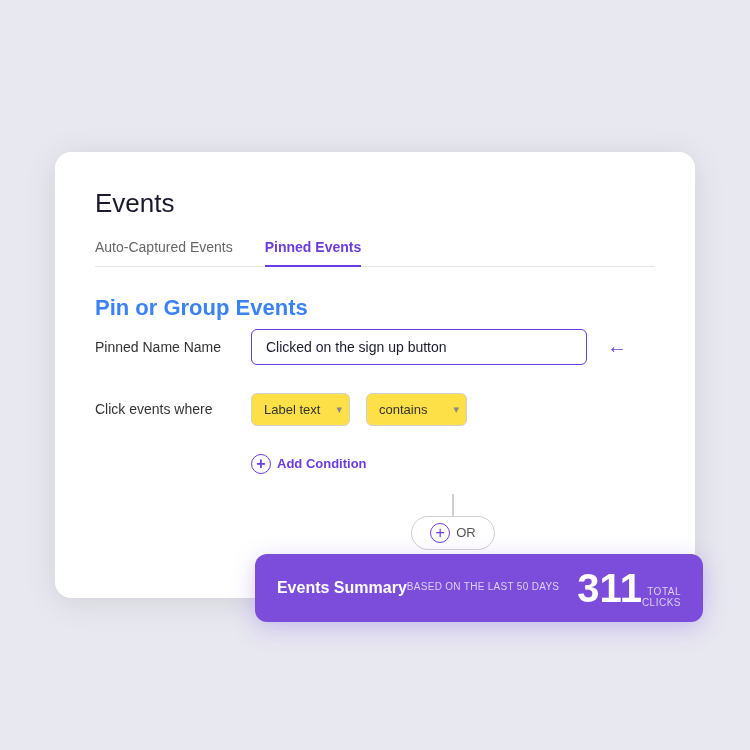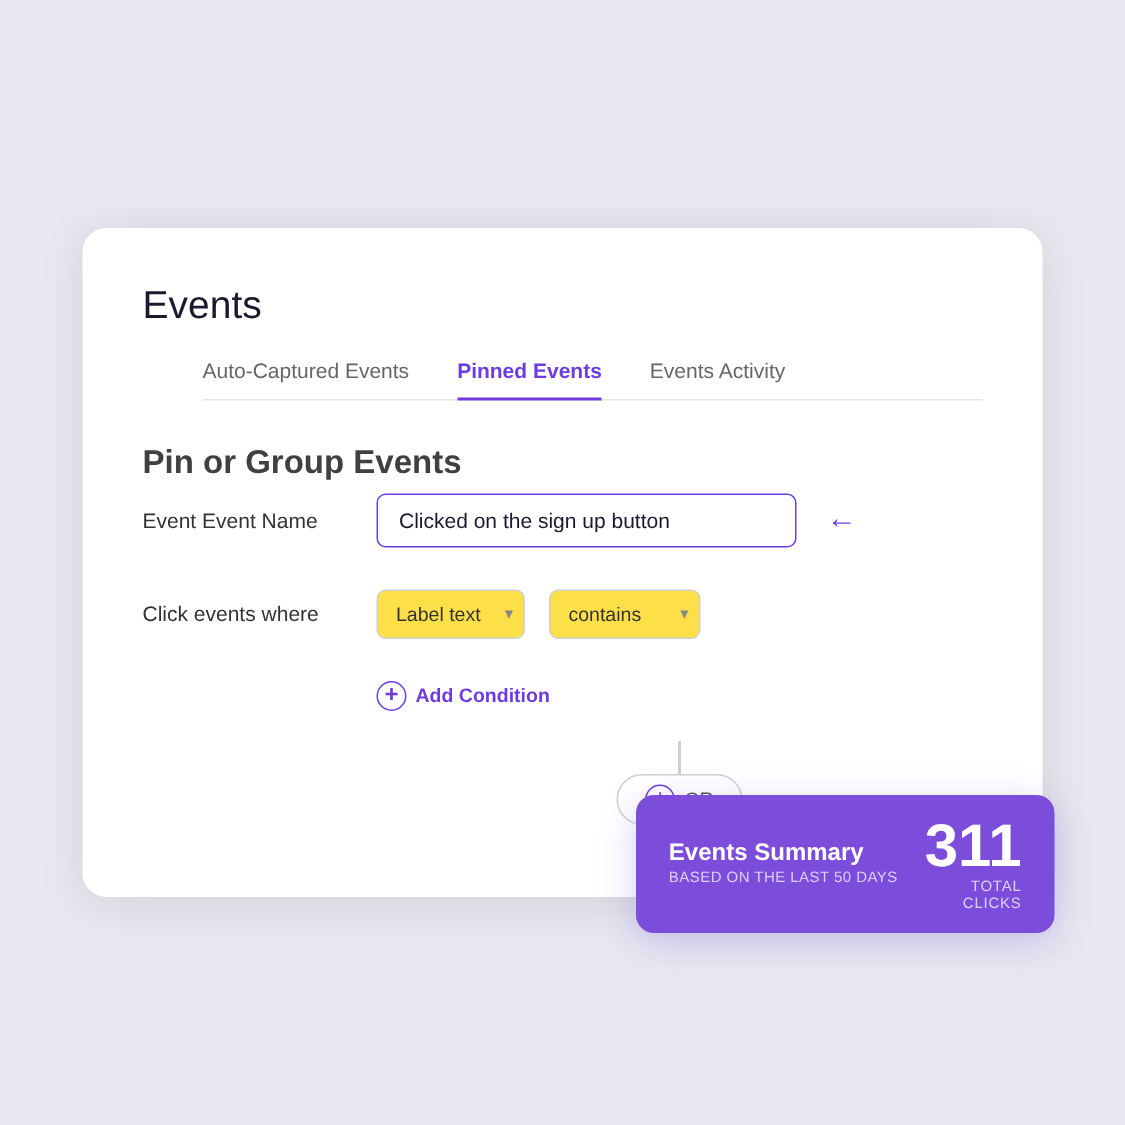"Auto-Captured Events" .tabs { margin-left: 40px -> none }
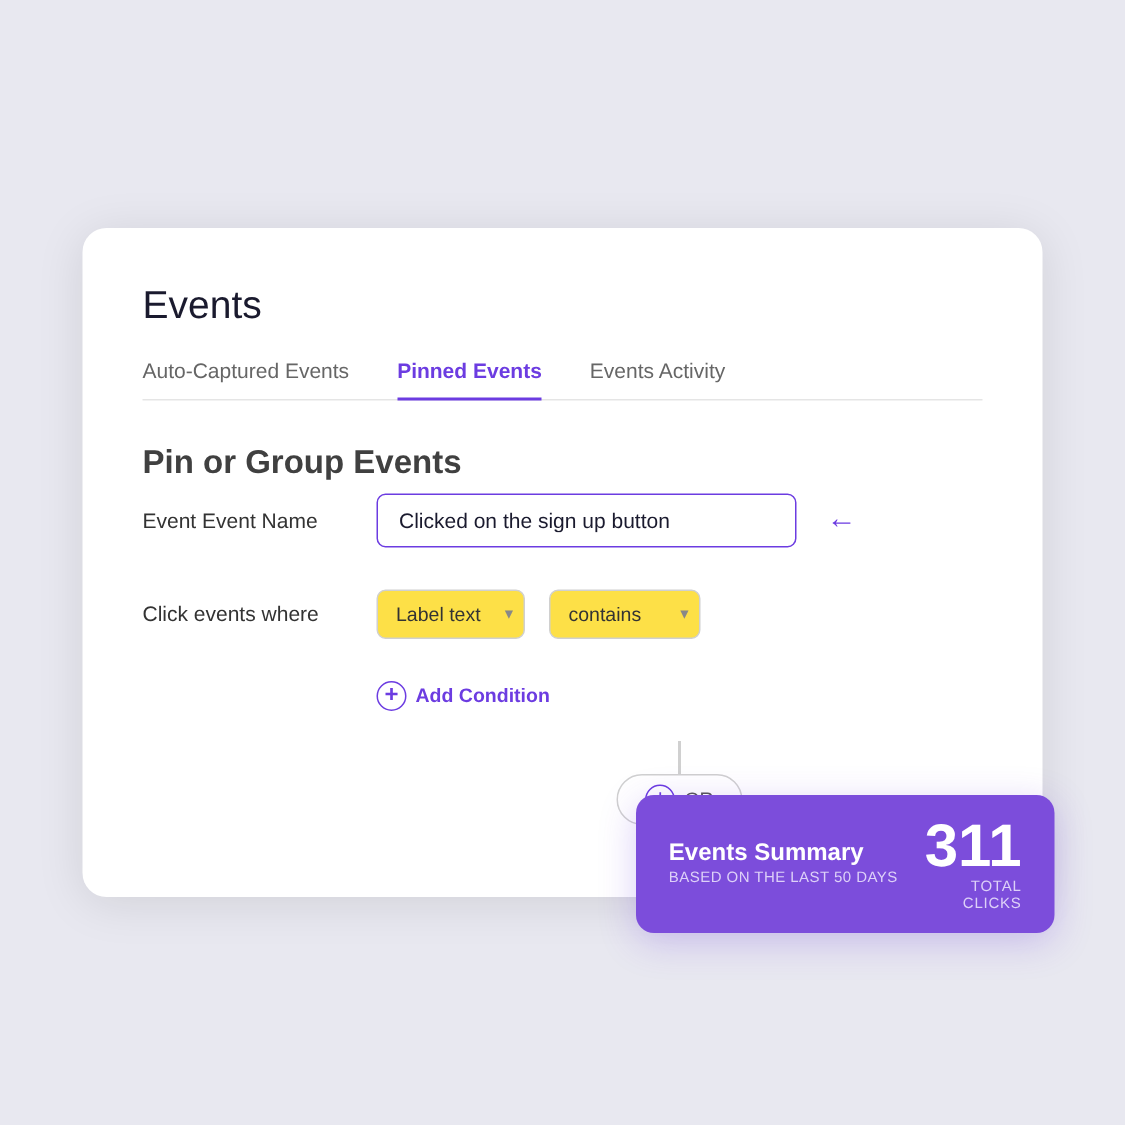"Events Activity" div.tab { html: <div>Events Activity</div> -> none }
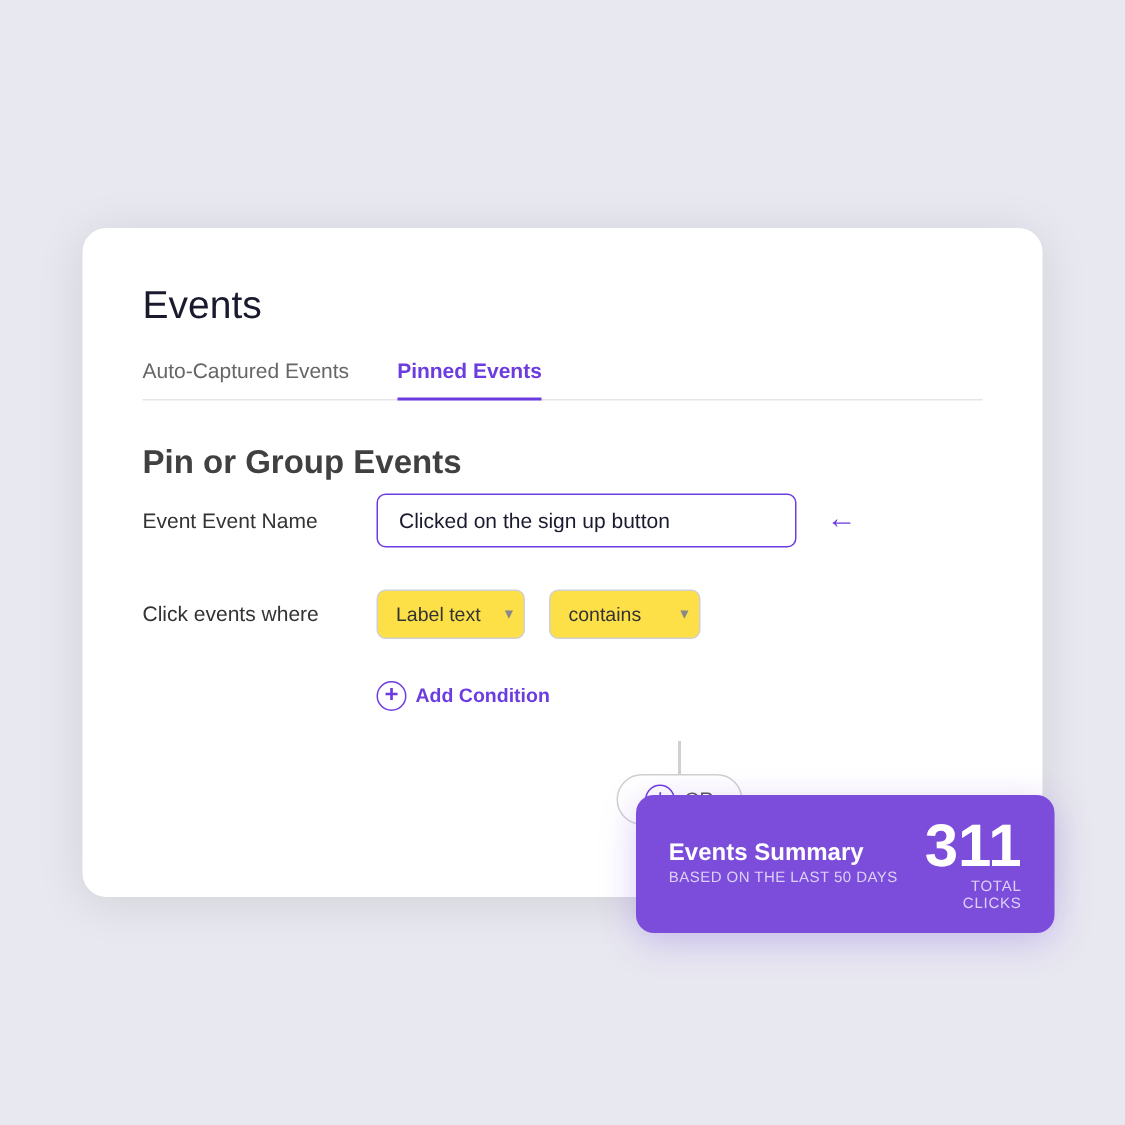"Pin or Group Events" .section-title { color: #404040 -> #3b82f6 }
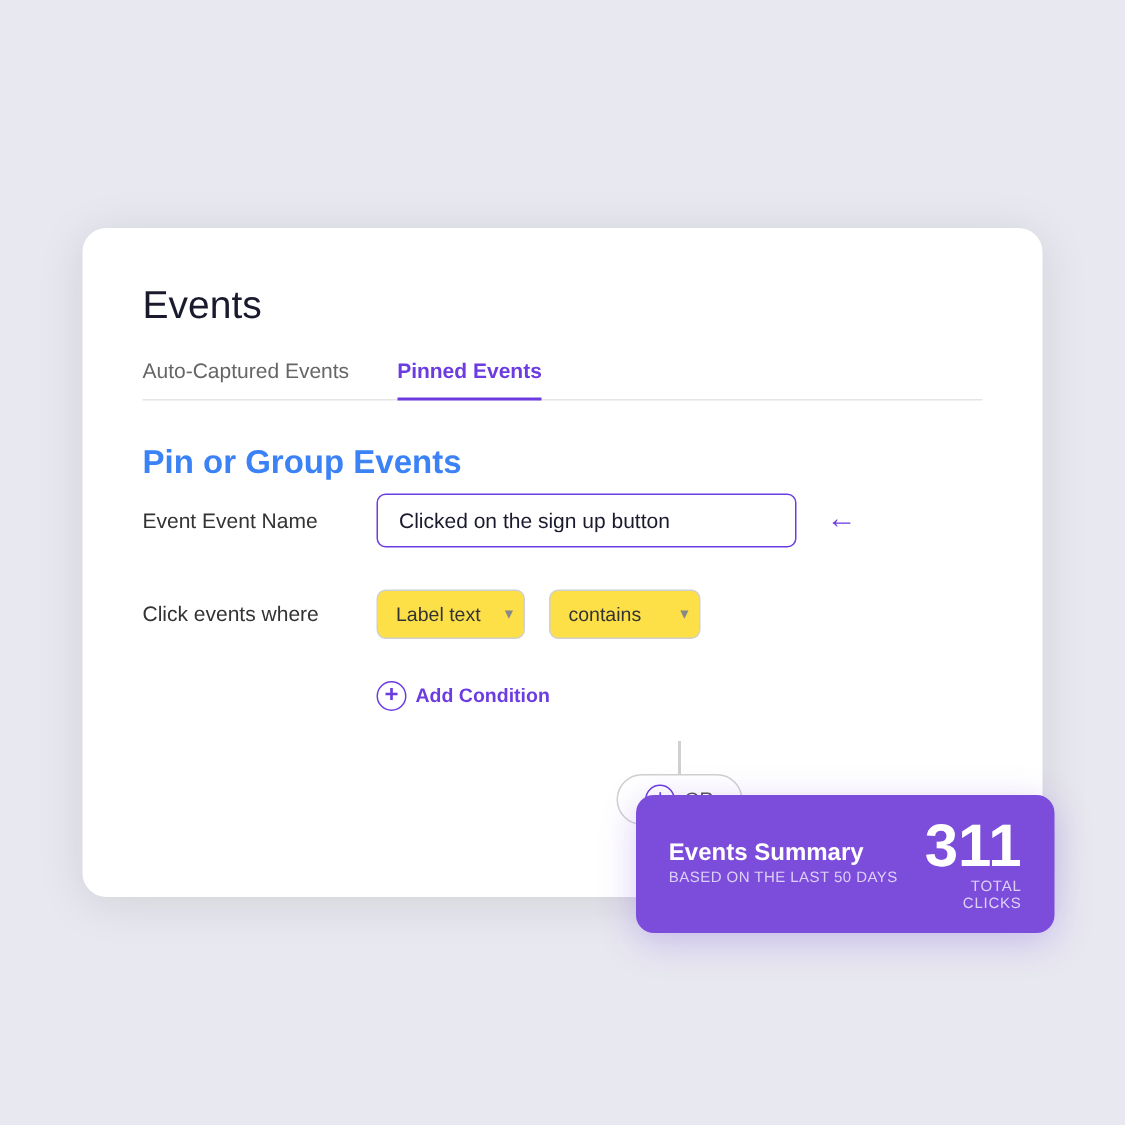"Event Event Name" label.form-label { text: Event Event -> Pinned Name }
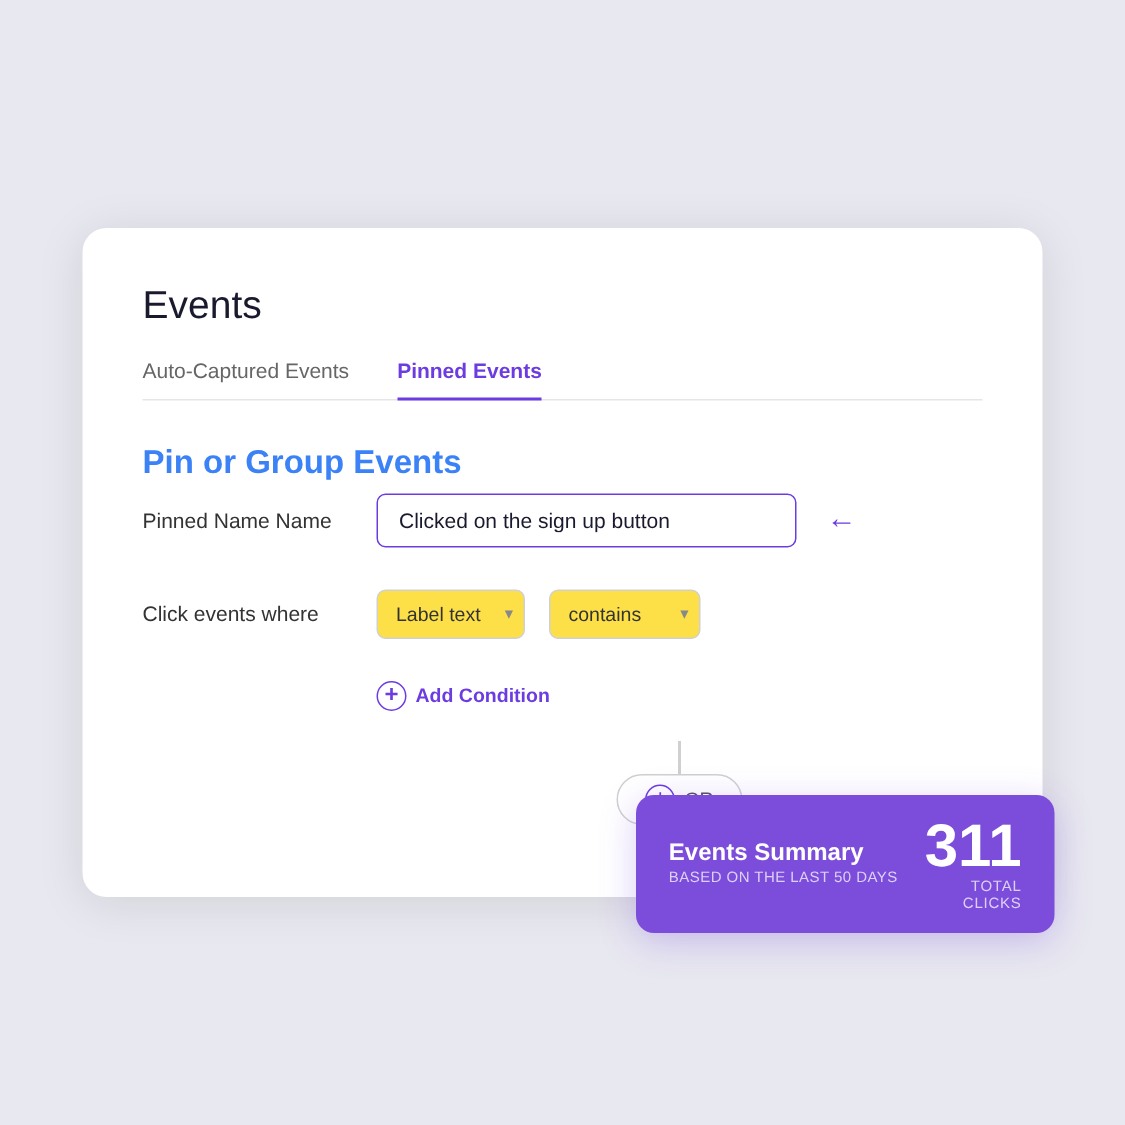"Clicked on the sign up" .pinned-event-input { width: 280px -> 336px }
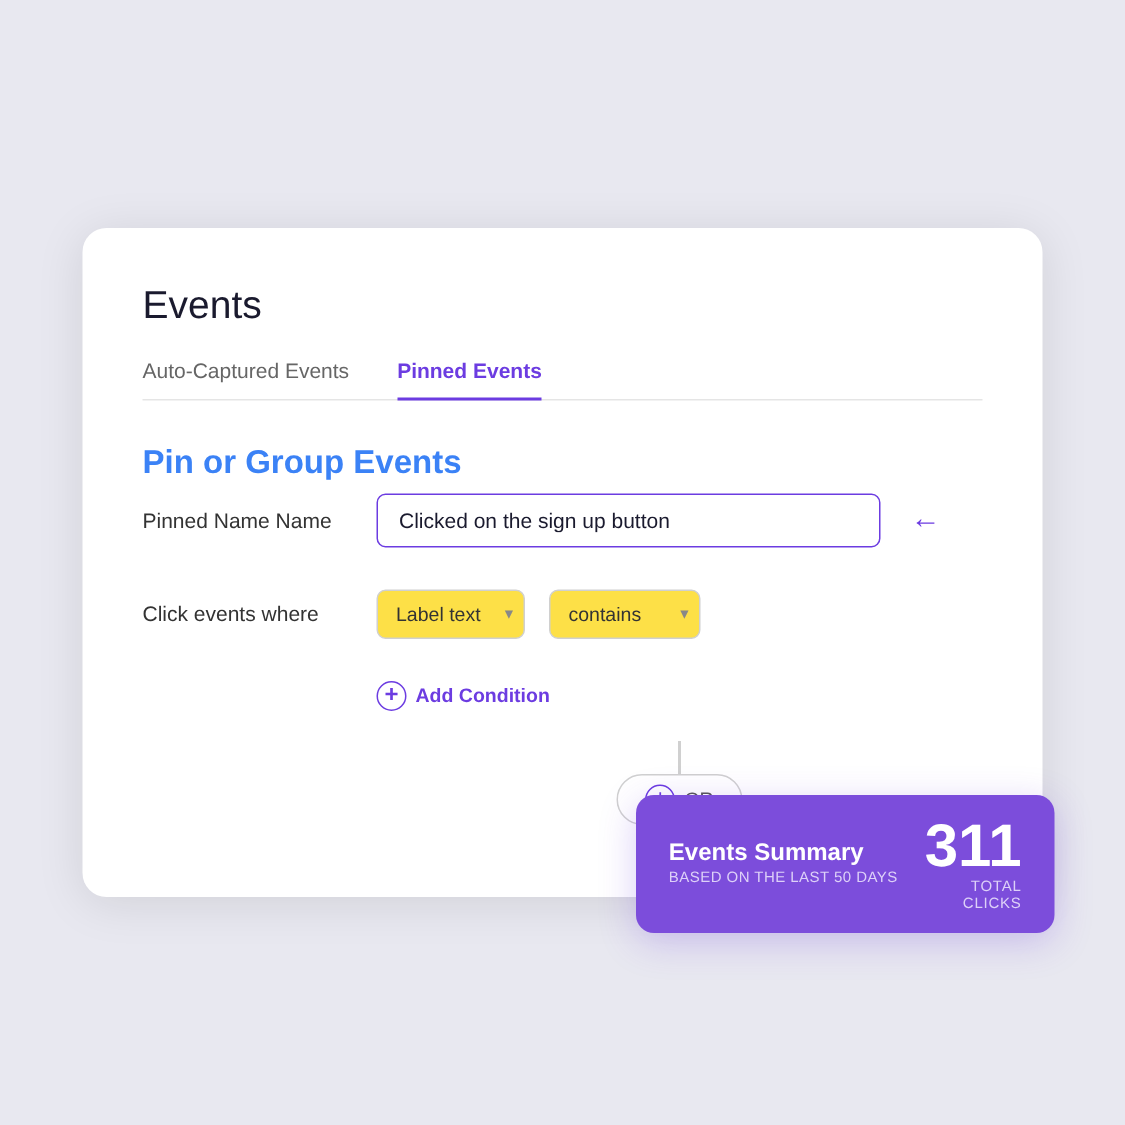"Events Summary" .summary-label-block { flex-direction: column -> row; text-align: none -> right }
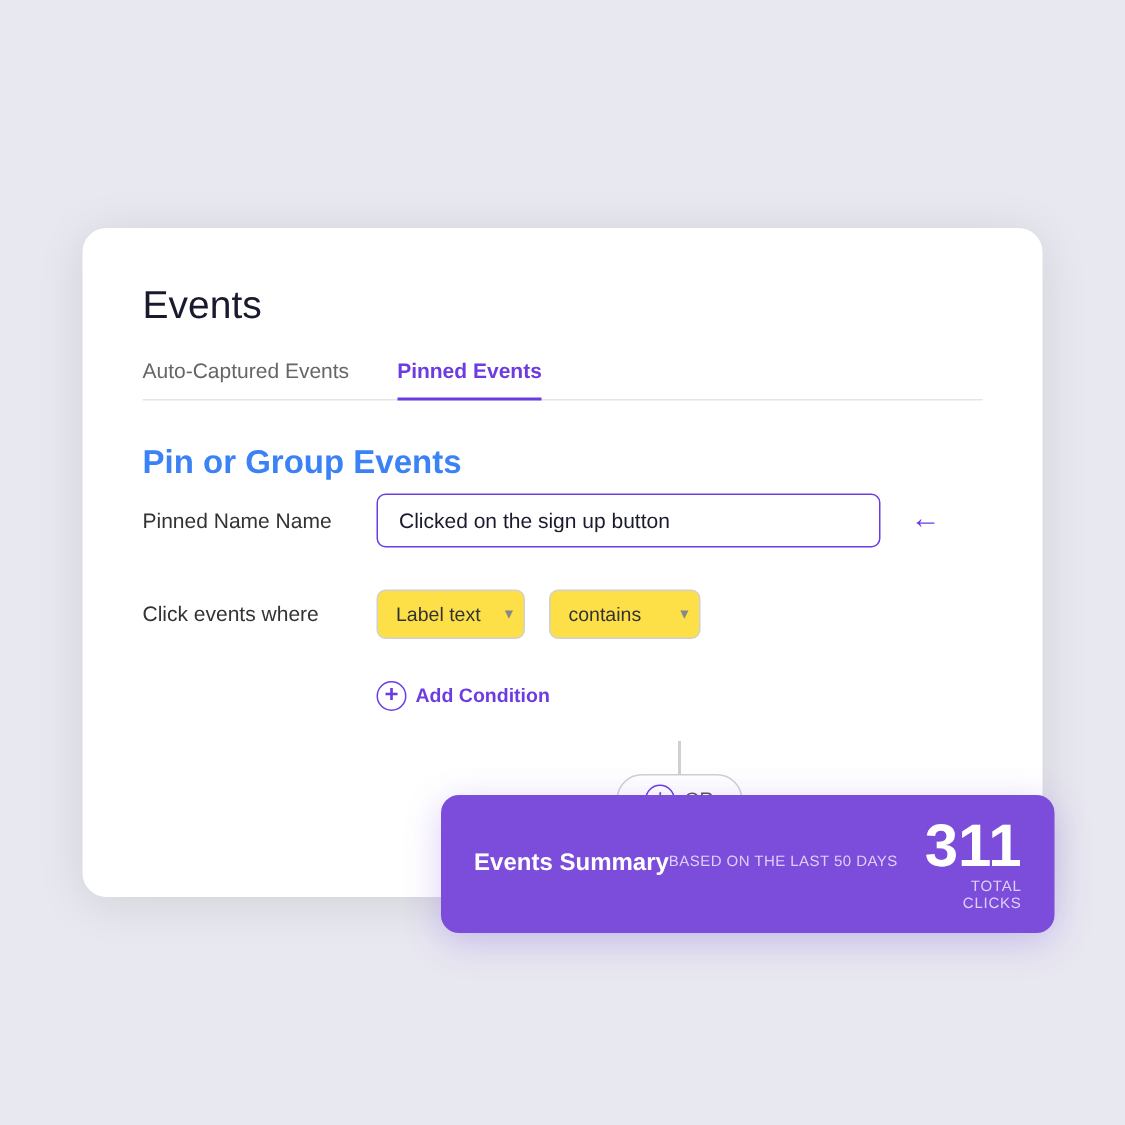"311" .summary-count-block { flex-direction: column -> row }
